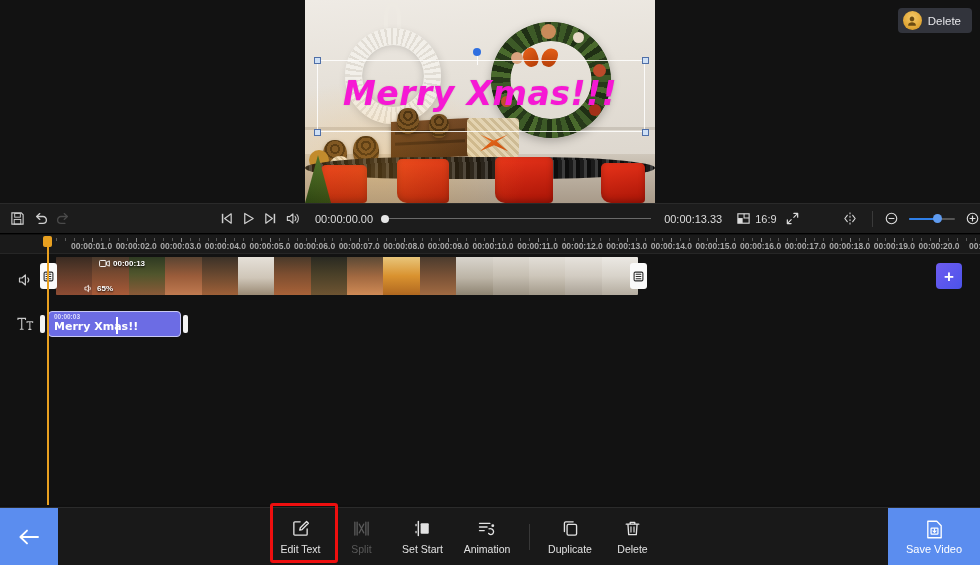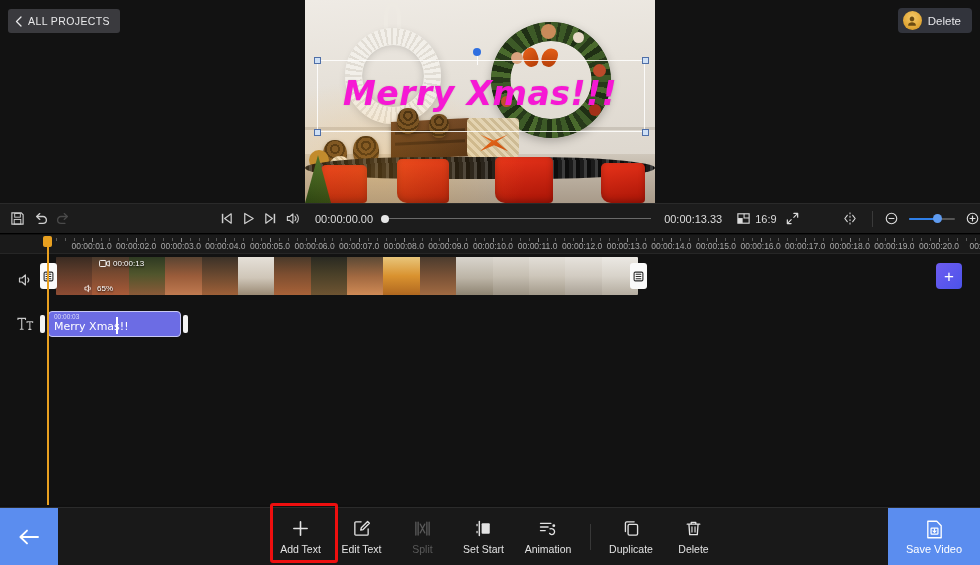"ALL PROJECTS" div.all-projects-btn { html: <div> <span> <svg> <path></path> </svg> </span> <span>ALL PROJECTS</span> </div> -> none }
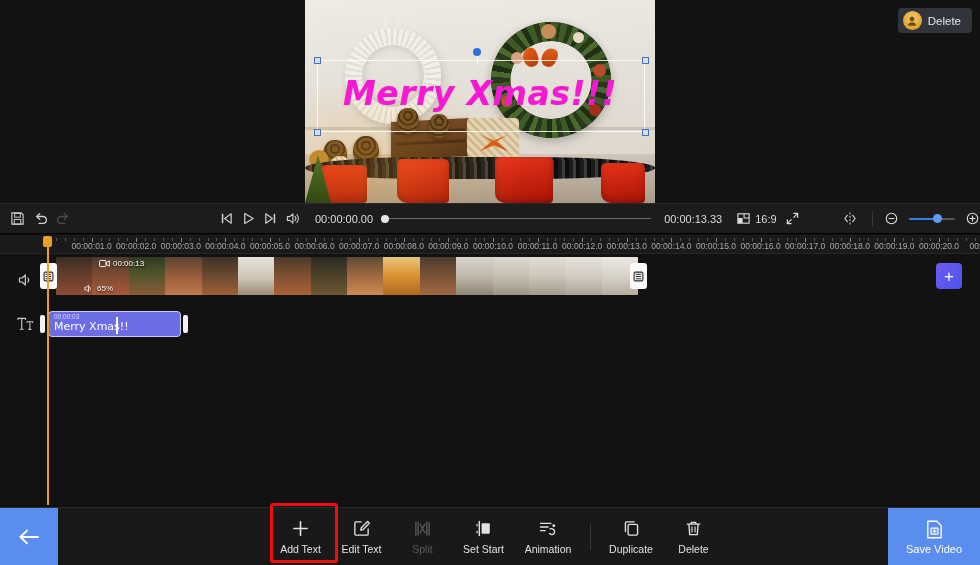"00:00:01.0" .timeline { font-weight: none -> bold }
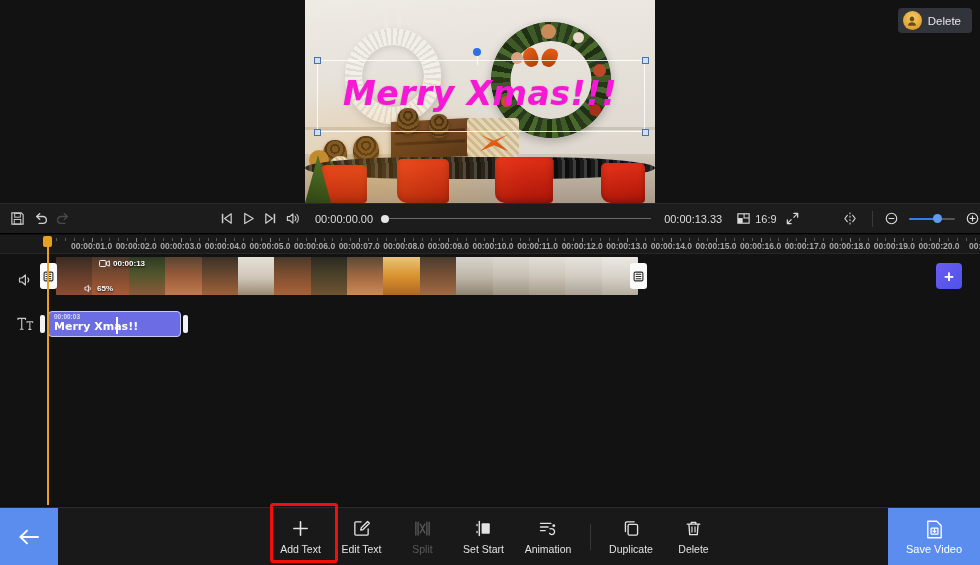"Add Text" div.tool { html: <div> <span> <svg> <path></path> </svg> </span> <span>Add Text</span> </div> -> none }
